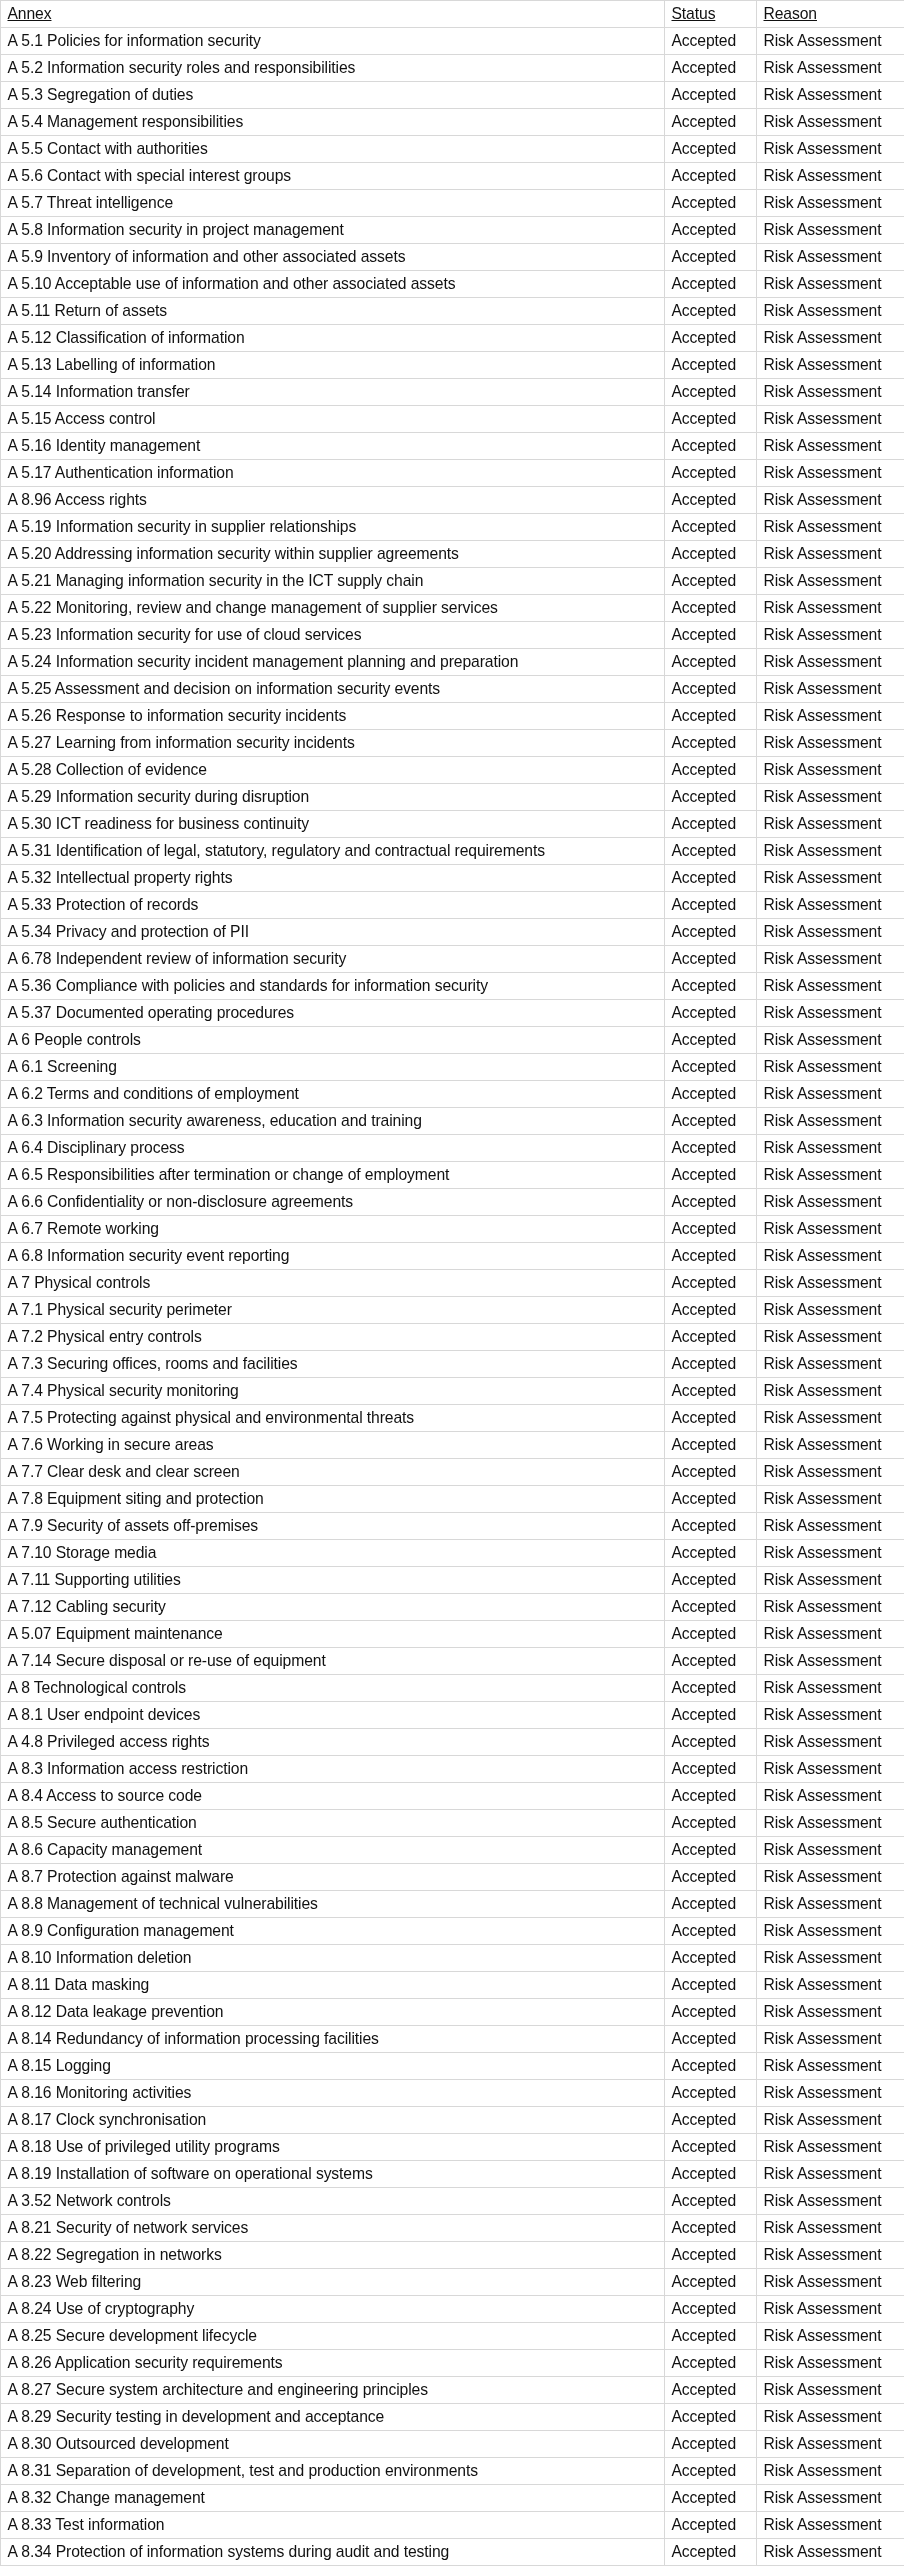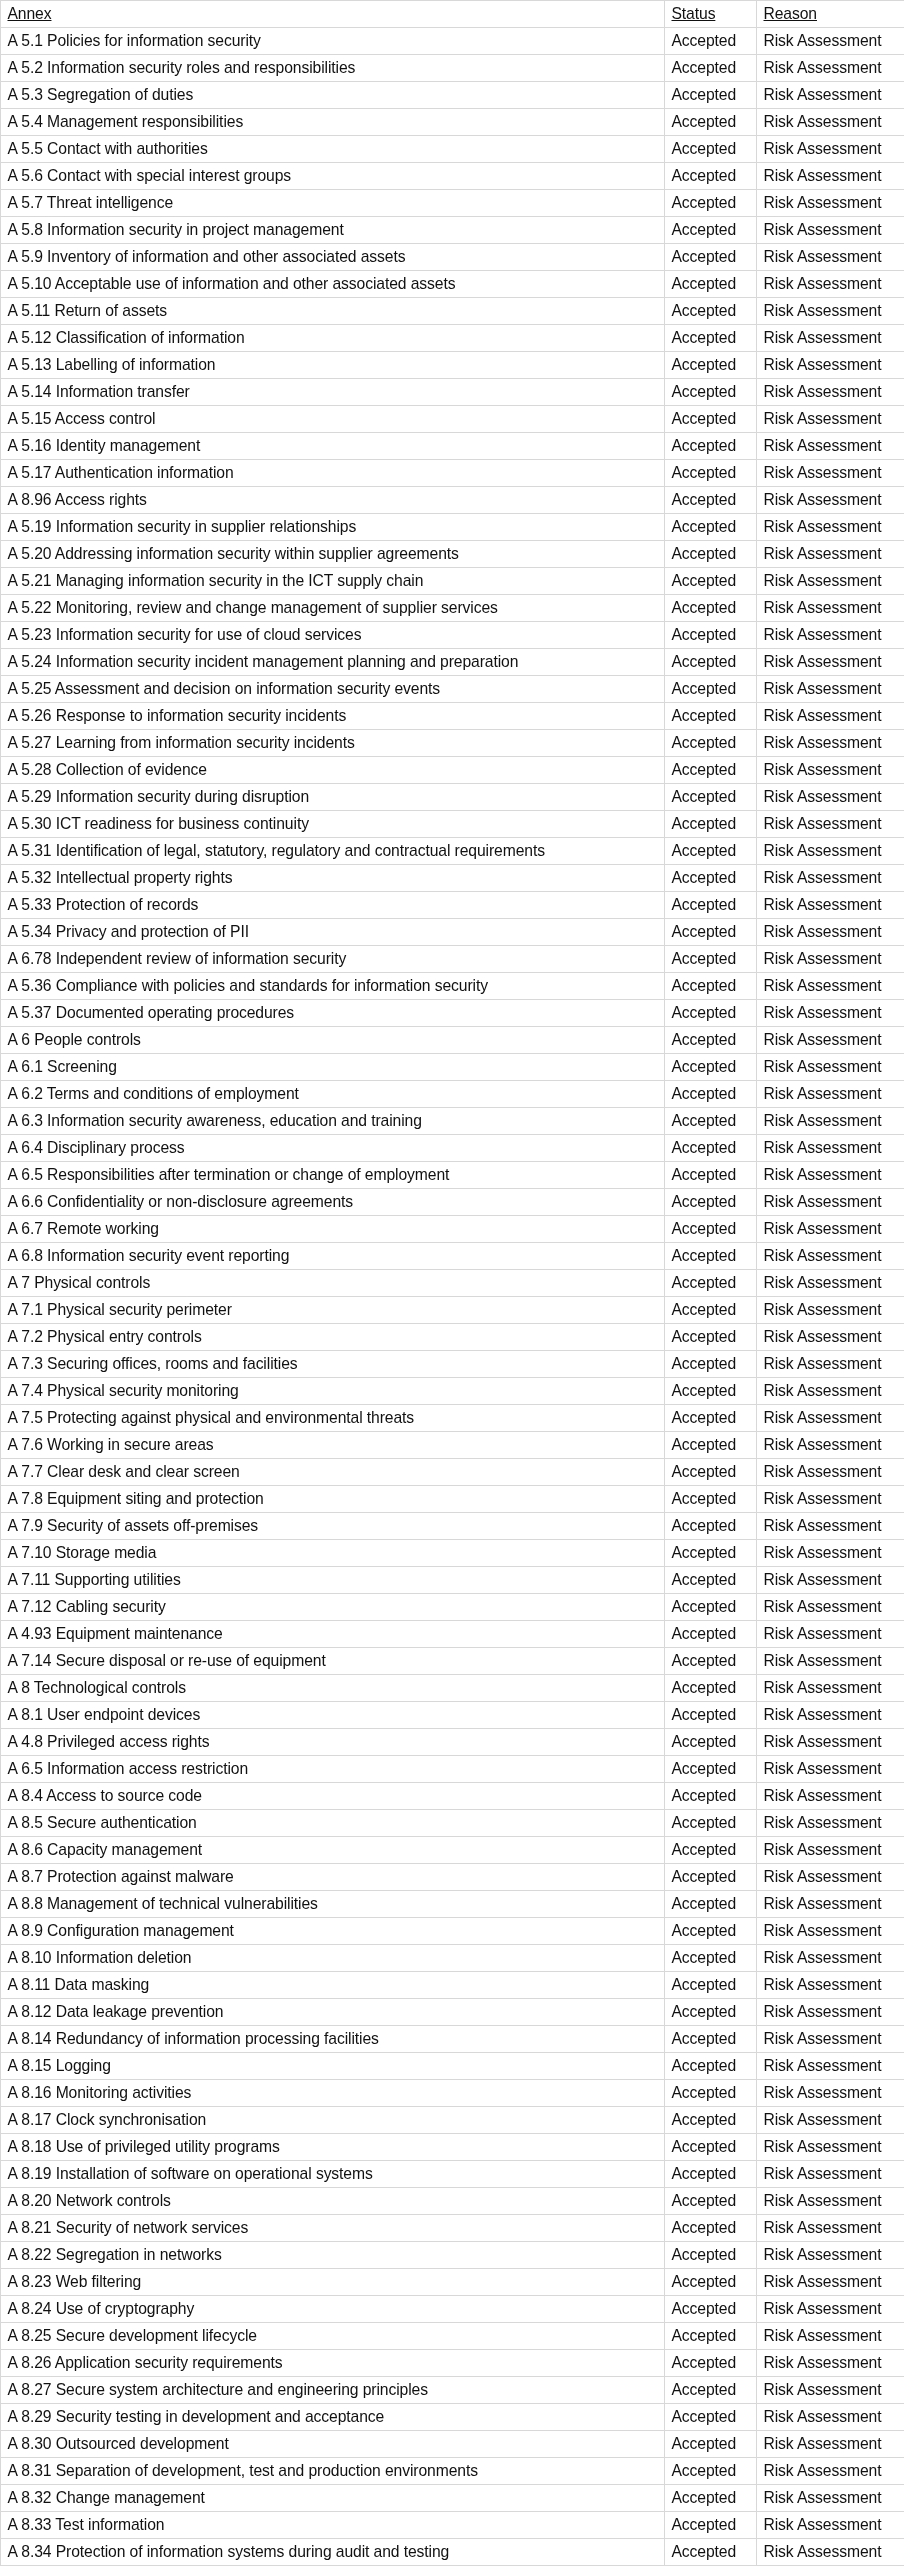"A 4.93 Equipment maintenance" td { text: 4.93 -> 5.07 }
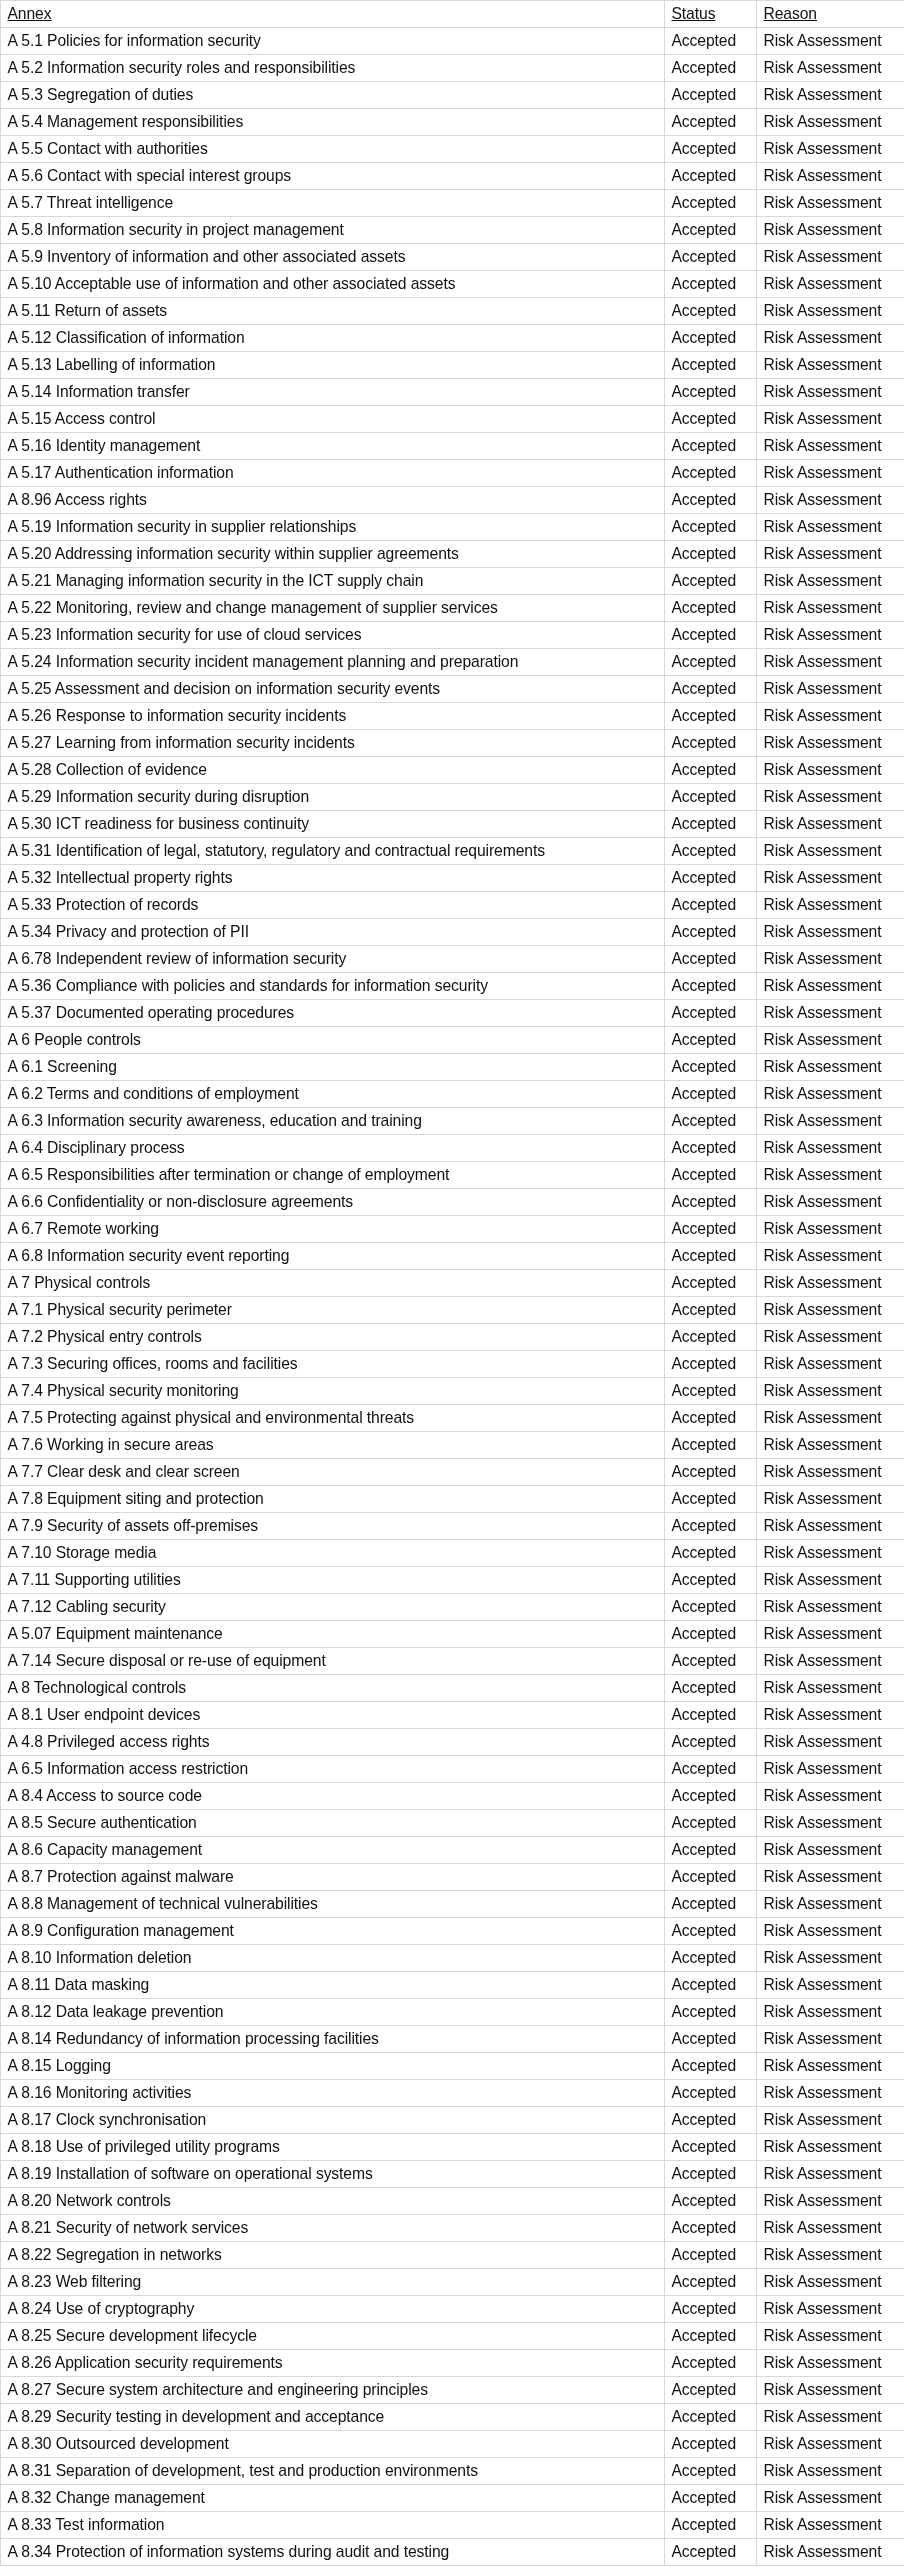"A 6.5 Information access restriction" td { text: 6.5 -> 8.3 }
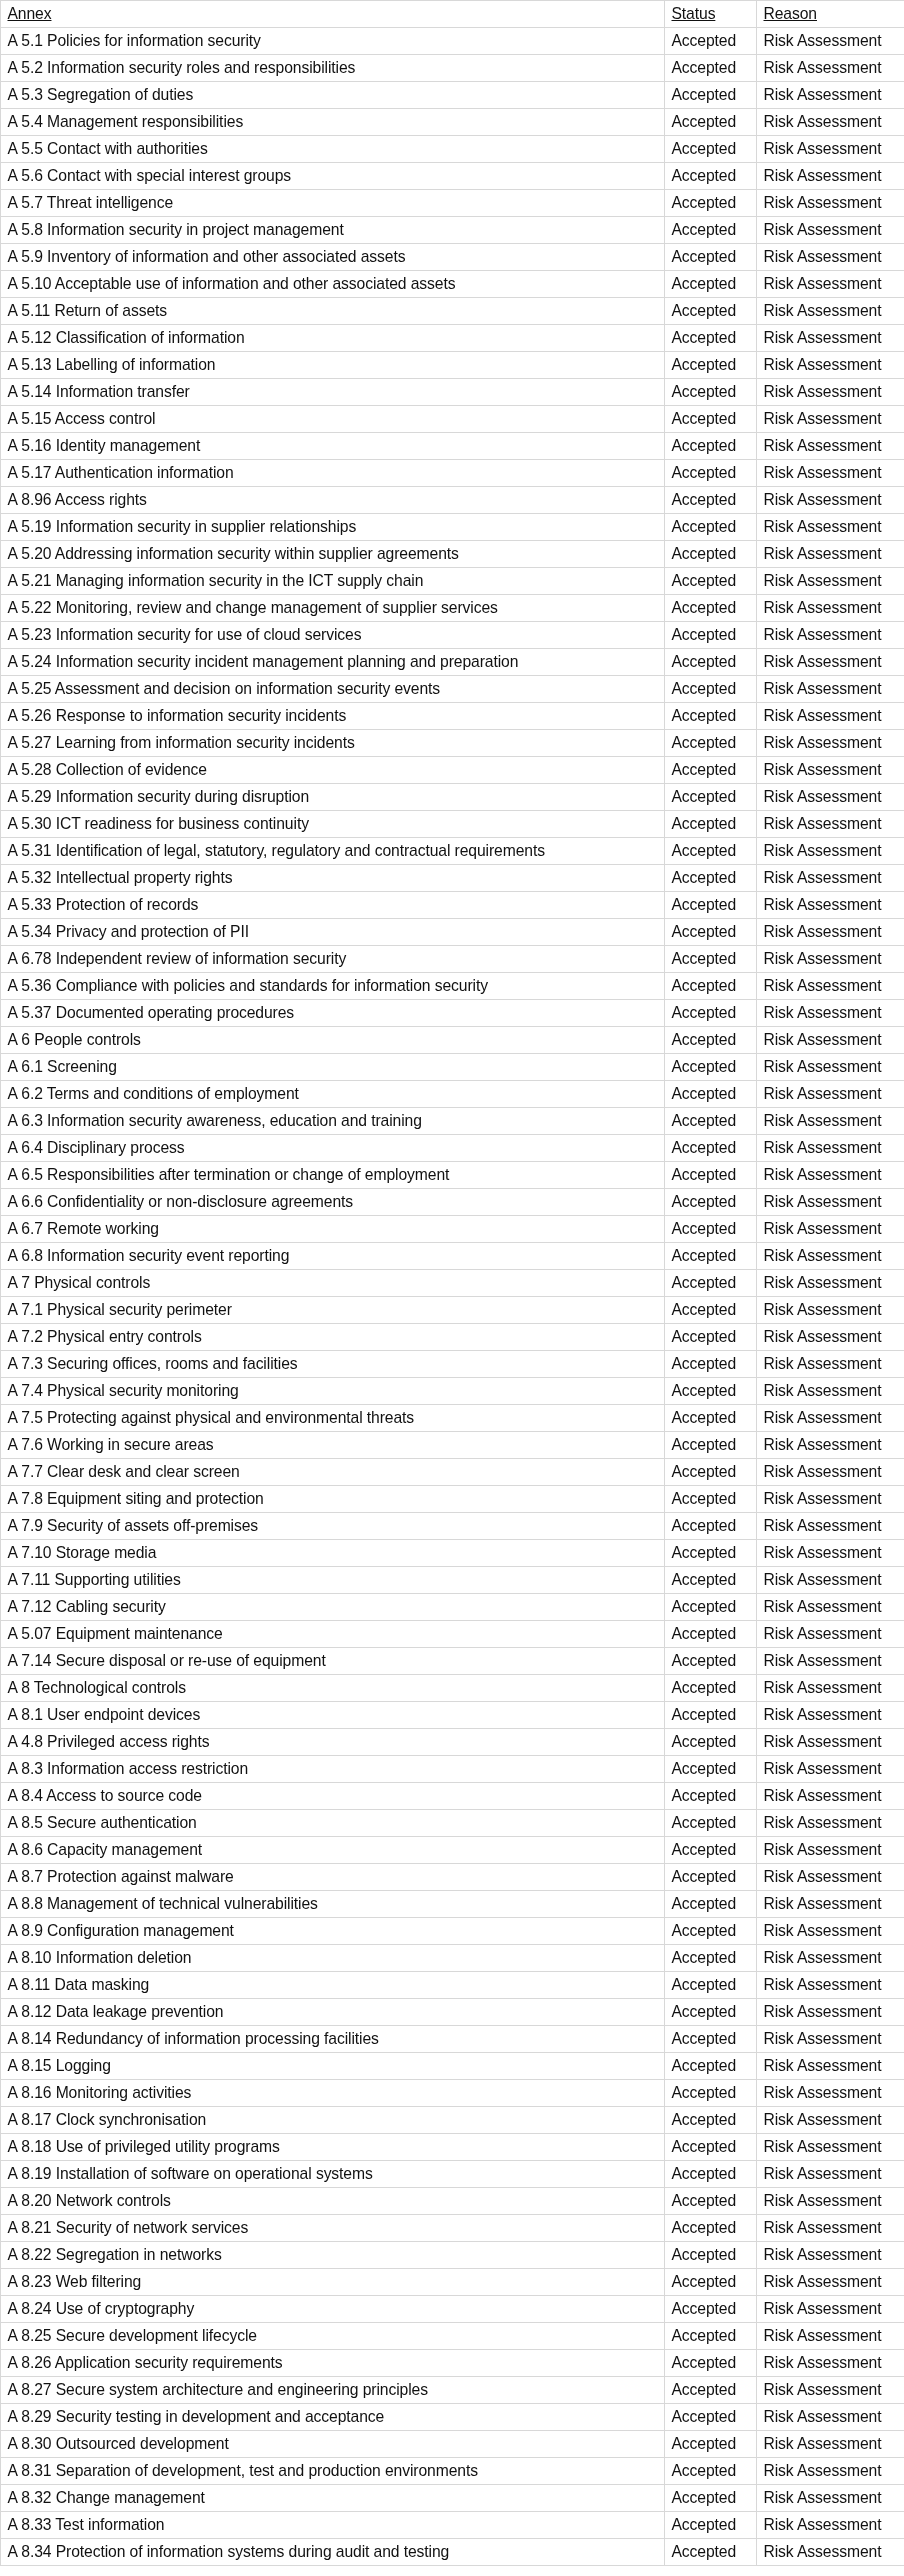"A 8.20 Network controls" td { text: 8.20 -> 3.52 }
